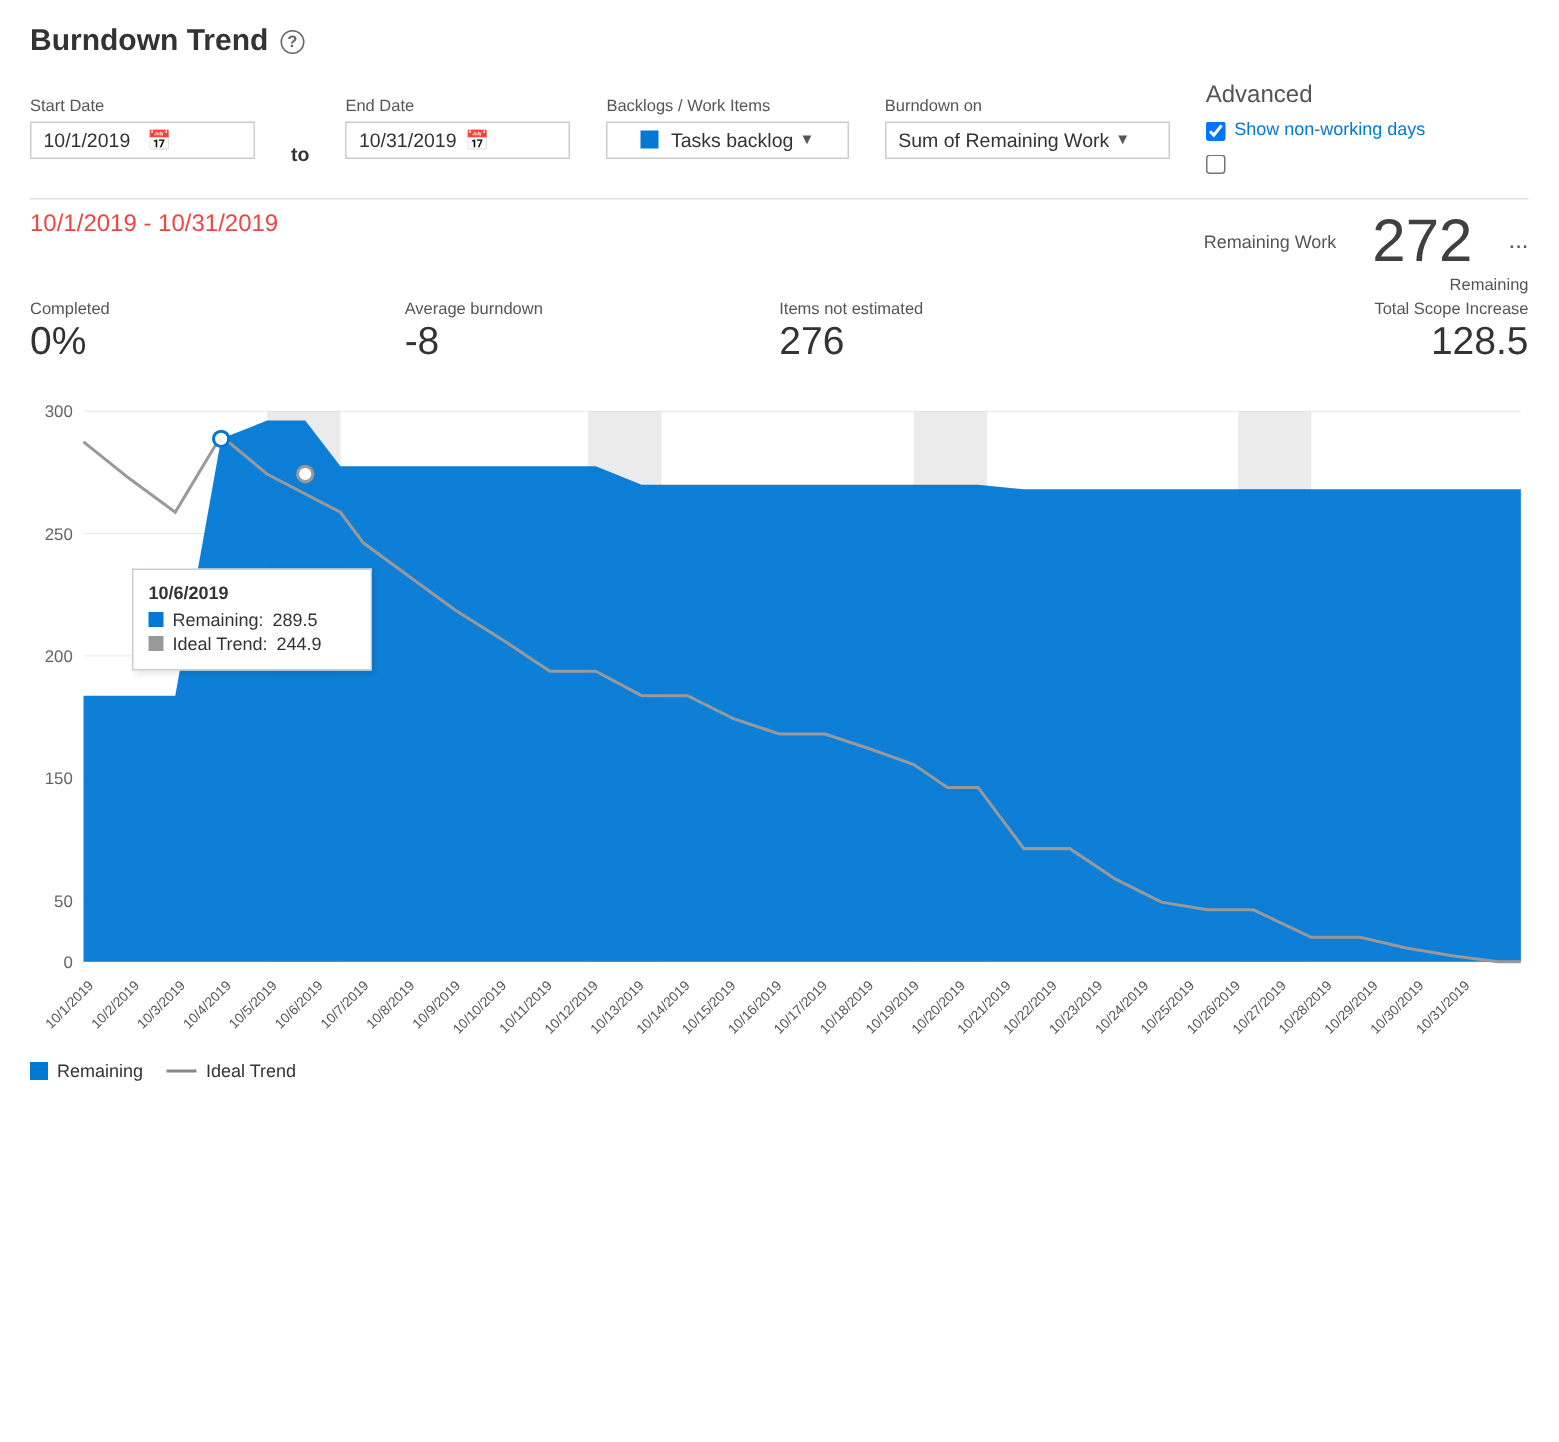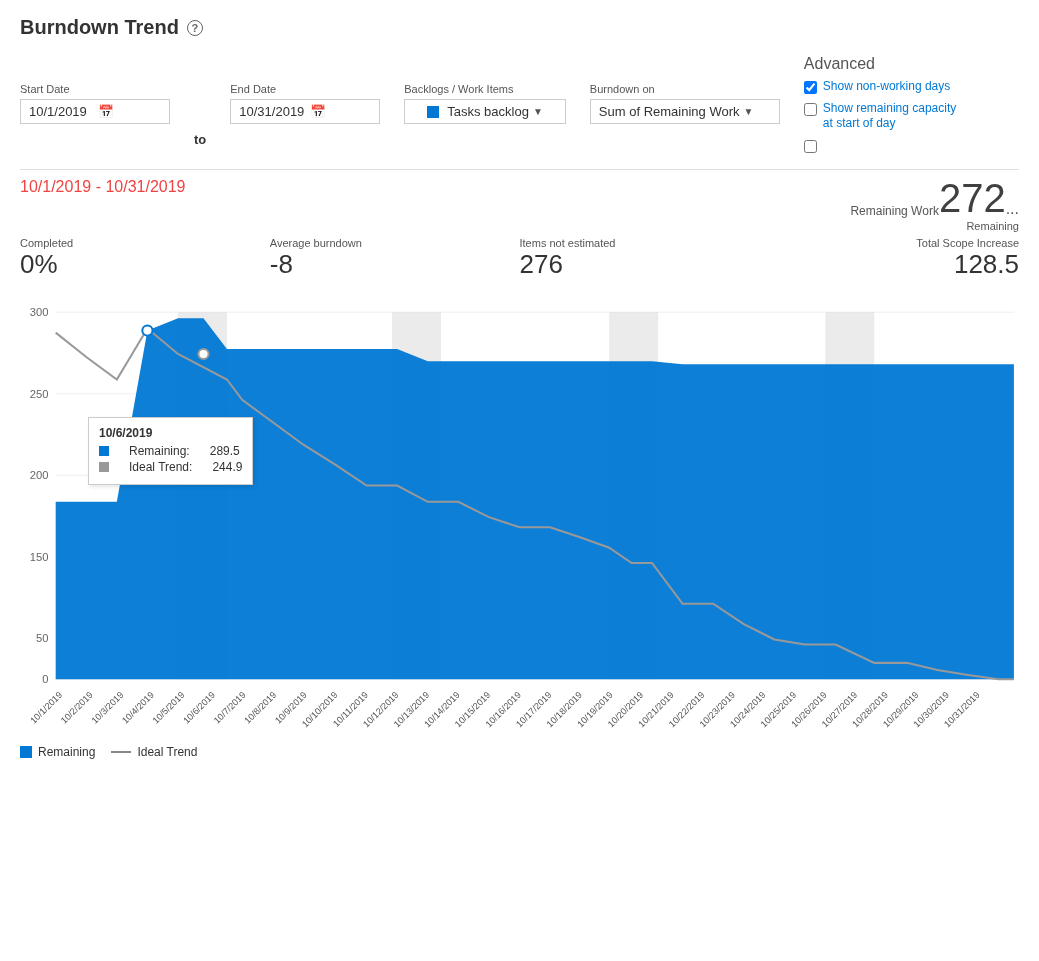"Show remaining capacity at start" div.checkbox-row { html: <div> <input> <span>Show remaining capacity at start of day</span> </div> -> none }
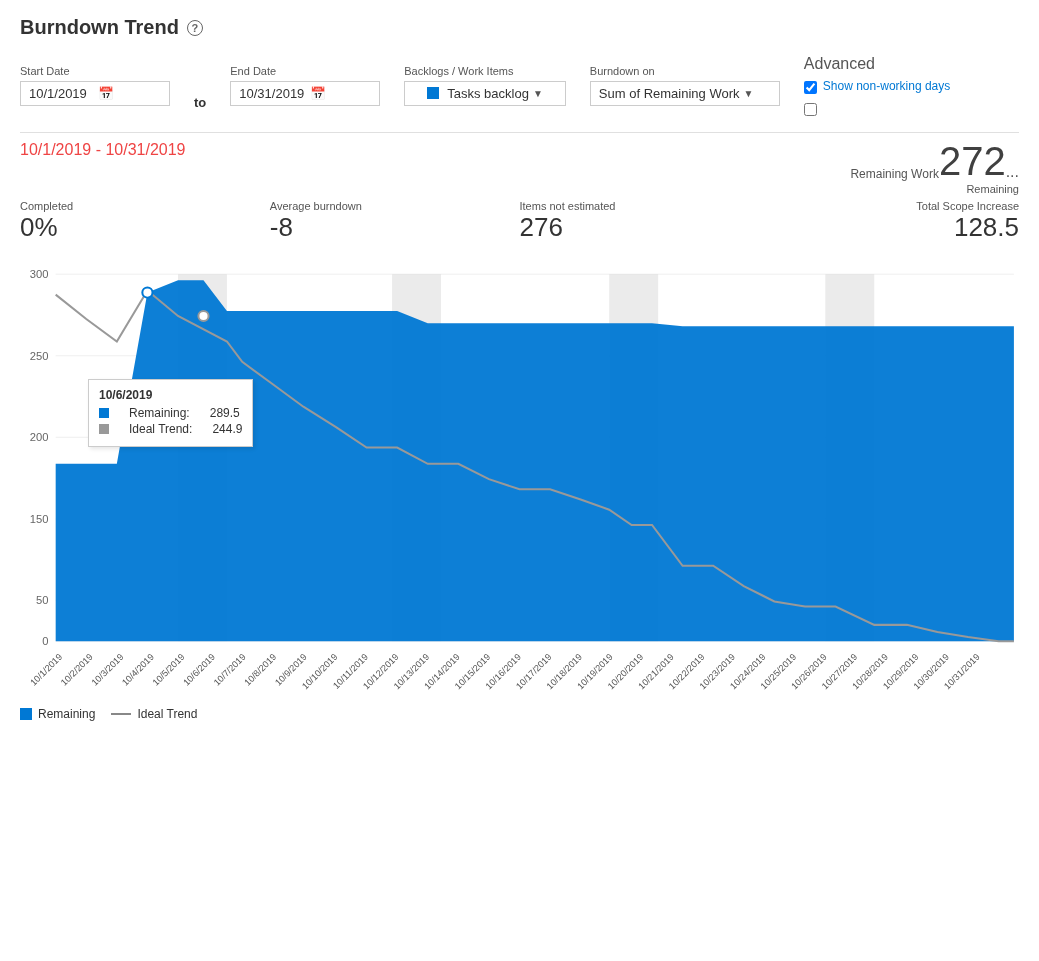"Remaining Work" div { align-items: flex-end -> center; gap: 0 -> 24px }
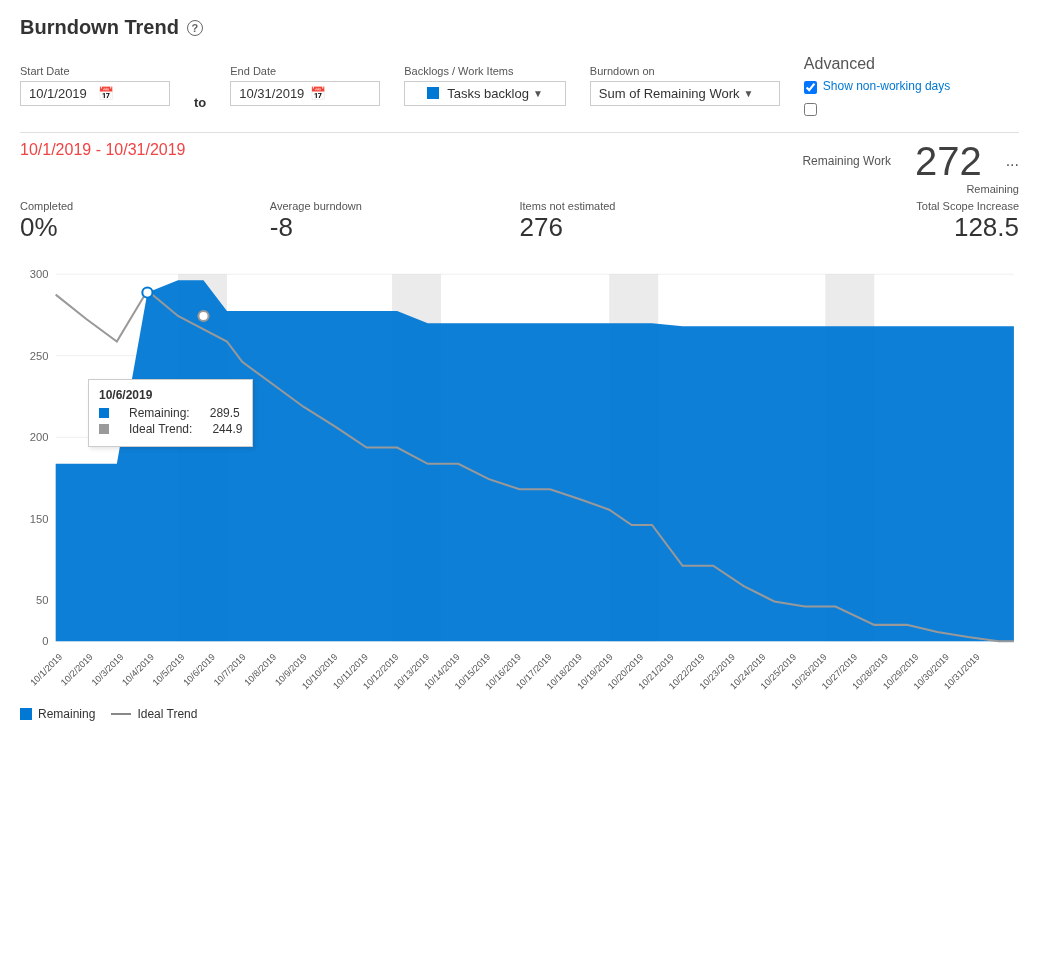"Remaining:" .tooltip-row { gap: 20px -> 6px }
